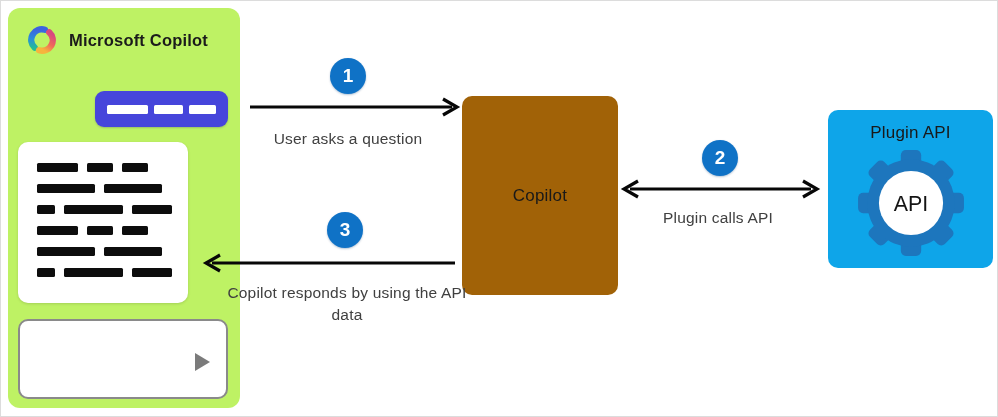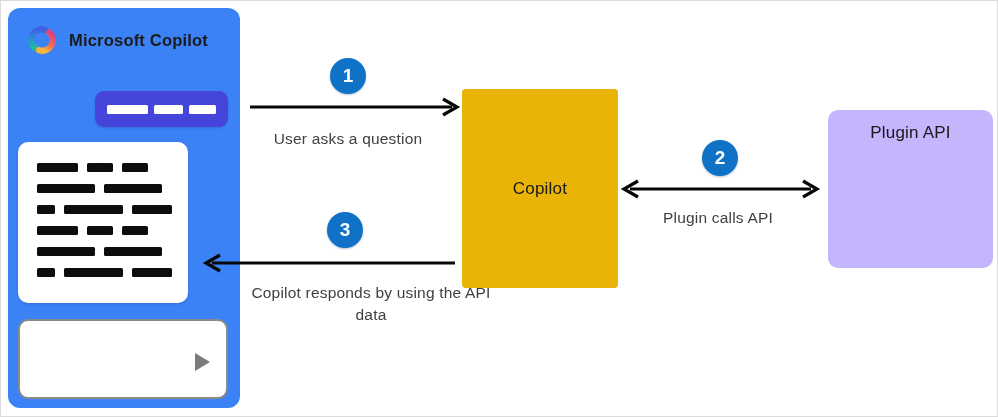"Microsoft Copilot" .left-panel { background: #3b82f6 -> #bef264 }
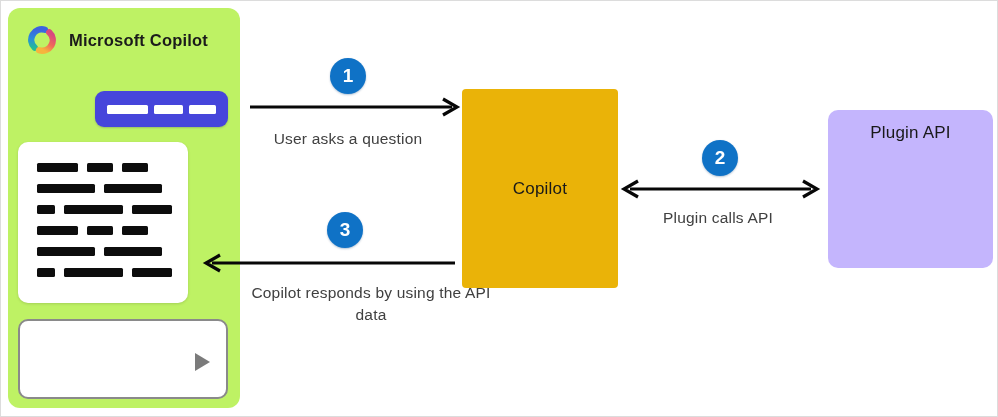"Plugin API" .plugin-box { background: #c4b5fd -> #0ea5e9 }
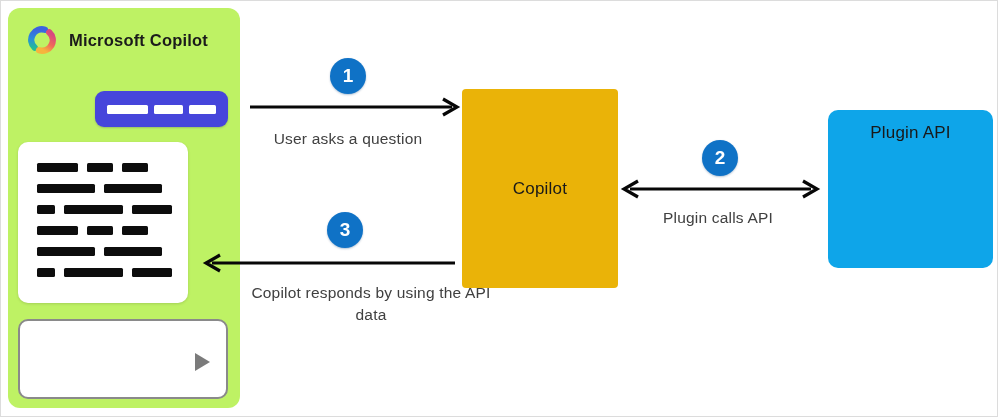"Copilot" .copilot-box { background: #eab308 -> #a16207; border-radius: 4px -> 10px; top: 89px -> 96px }
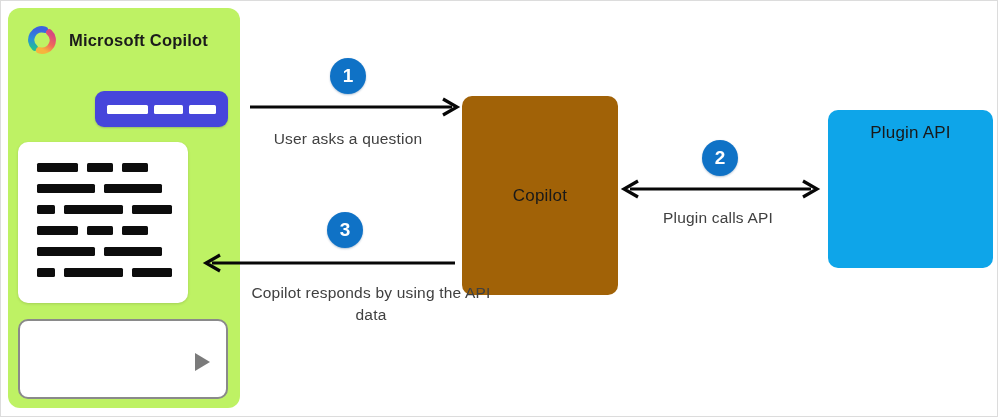"API" div.gear-wrap { html: none -> <div> <svg> <g> <rect></rect> <rect></rect> <rect></rect> <rect></rect> <circle></circle> </g> <circle></circle> <text>API</text> </svg> </div> }
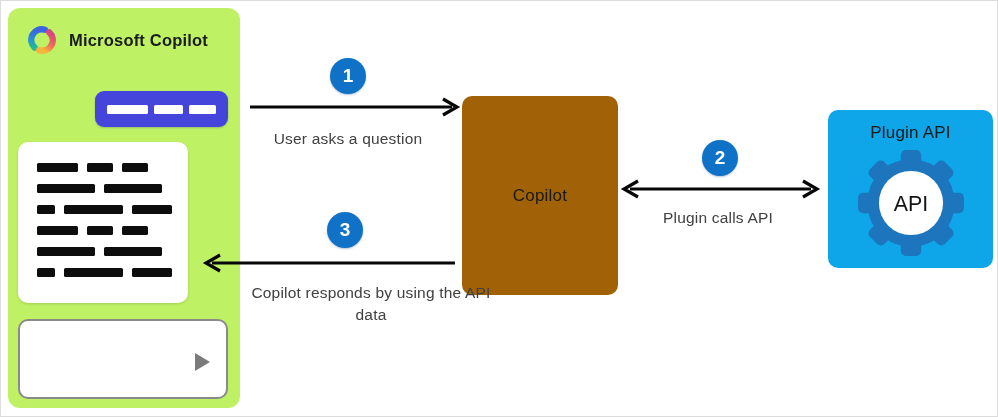"Copilot responds by using the" .l3 { margin-left: 24px -> none }
